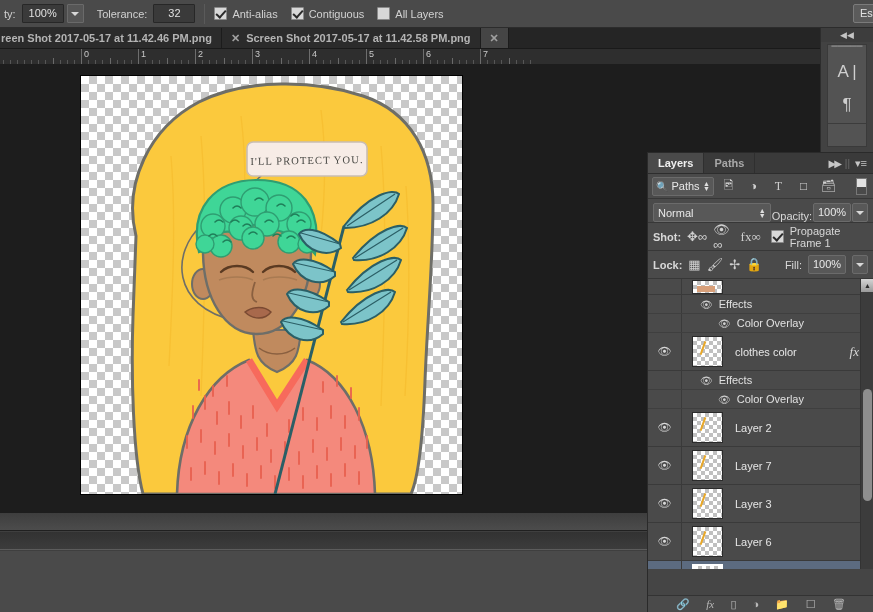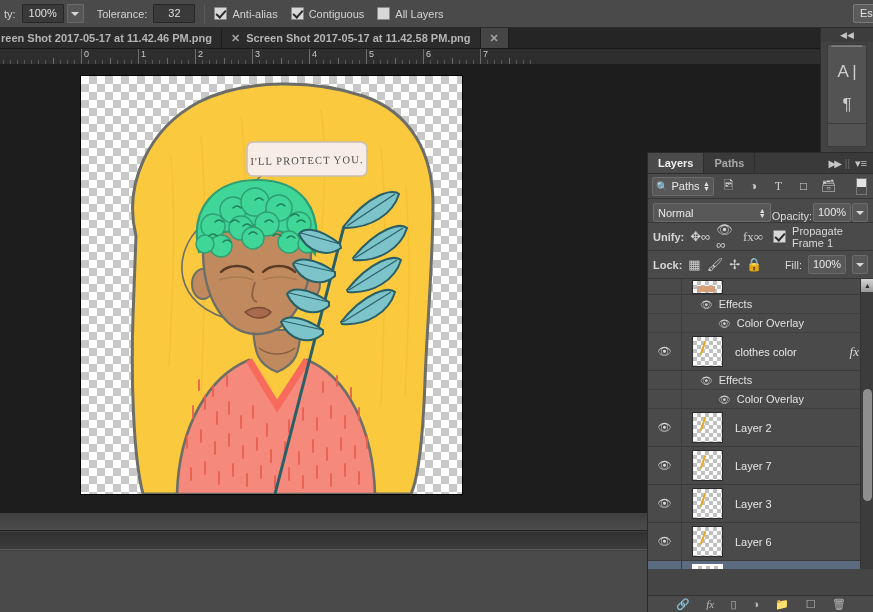"Unify:" span.row-lbl { text: Unify -> Shot }
